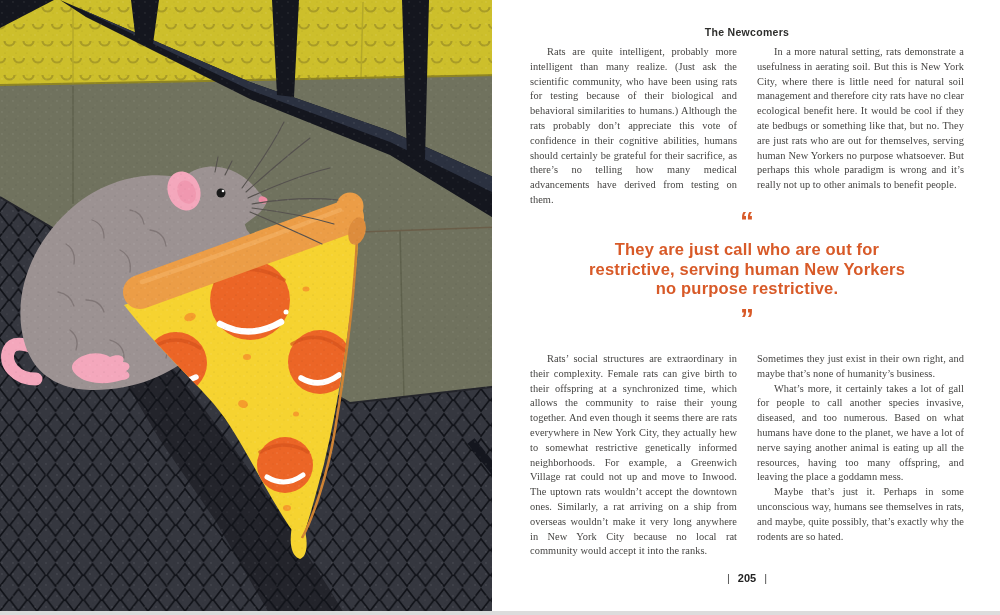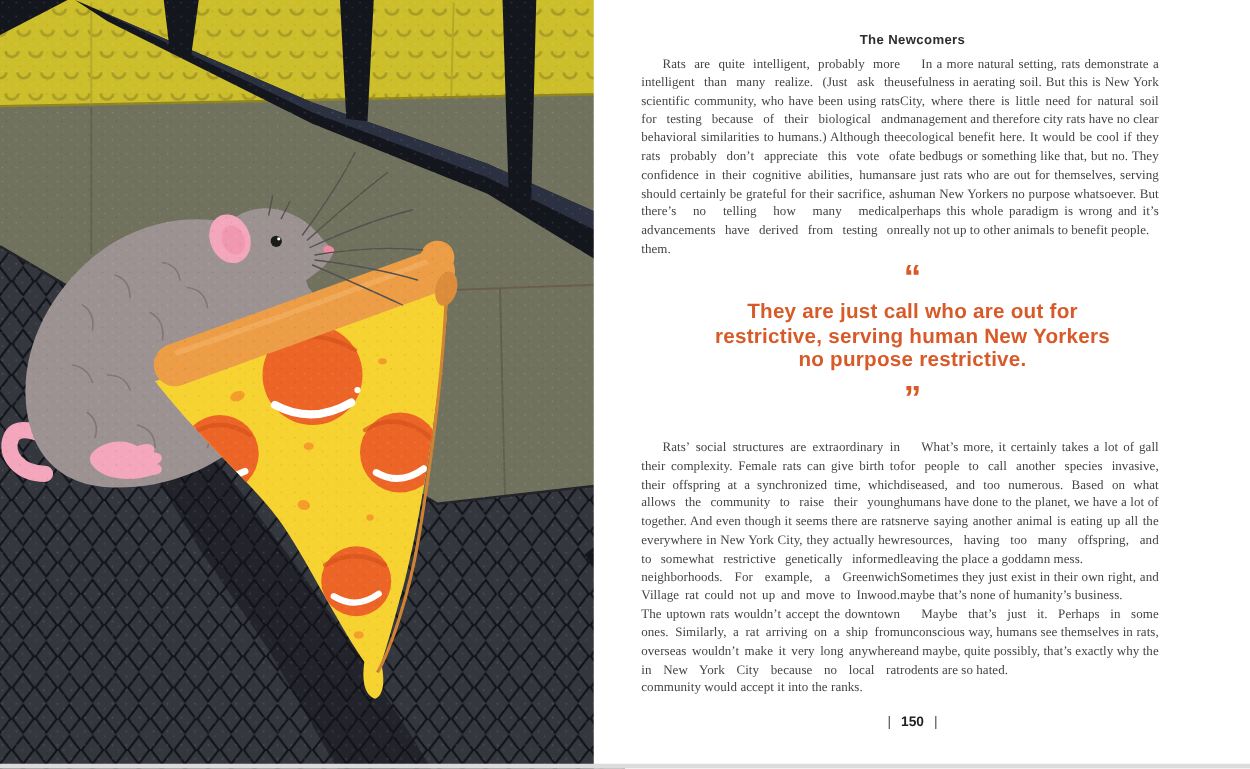"The Newcomers" #right-page { left: 475px -> 492px }
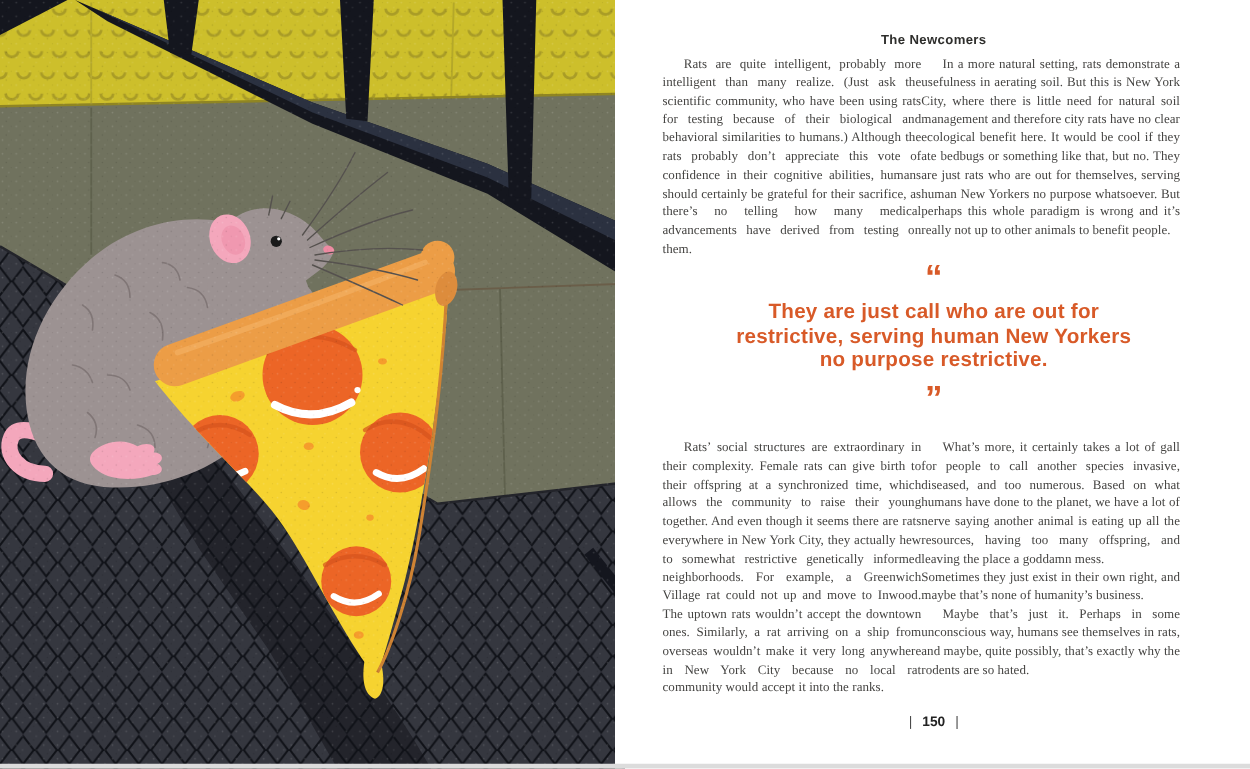"Rats are quite intelligent, probably" .cols { gap: none -> 20px }
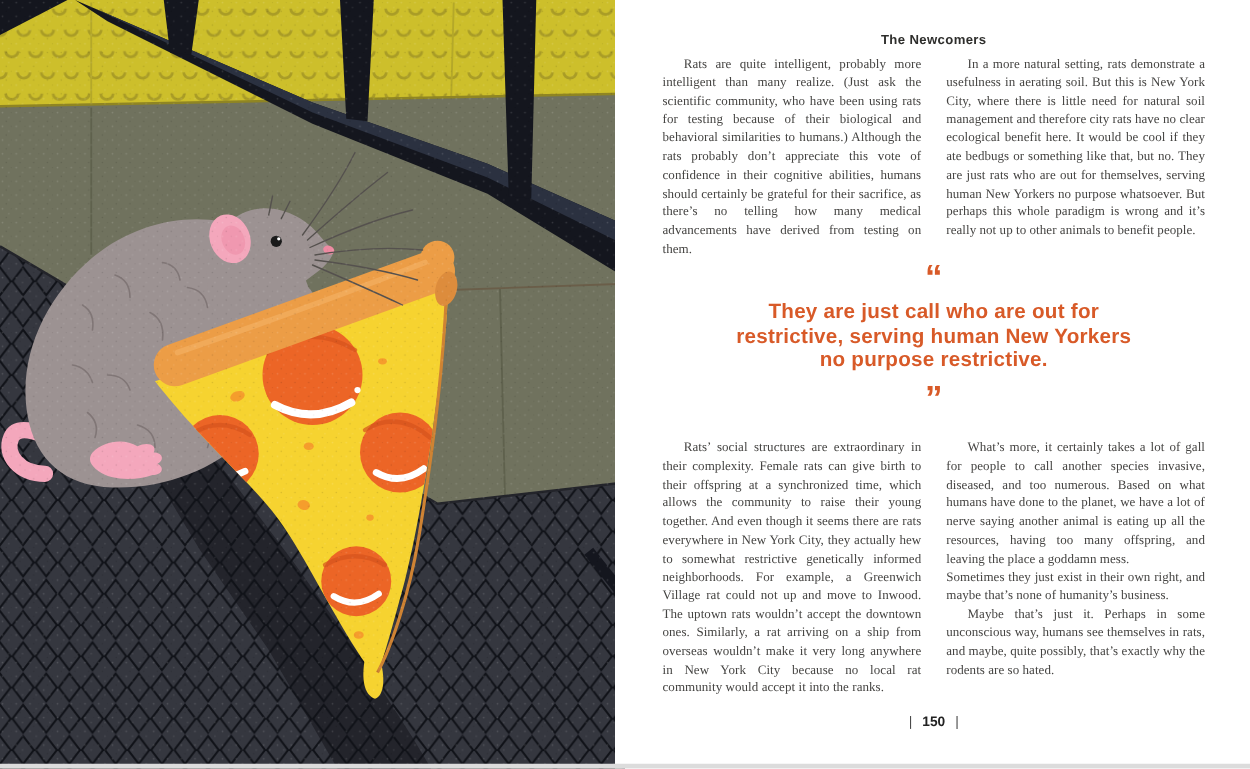"What’s more, it certainly takes" p.para { order: before "Sometimes they just exist in" -> after "Sometimes they just exist in" }
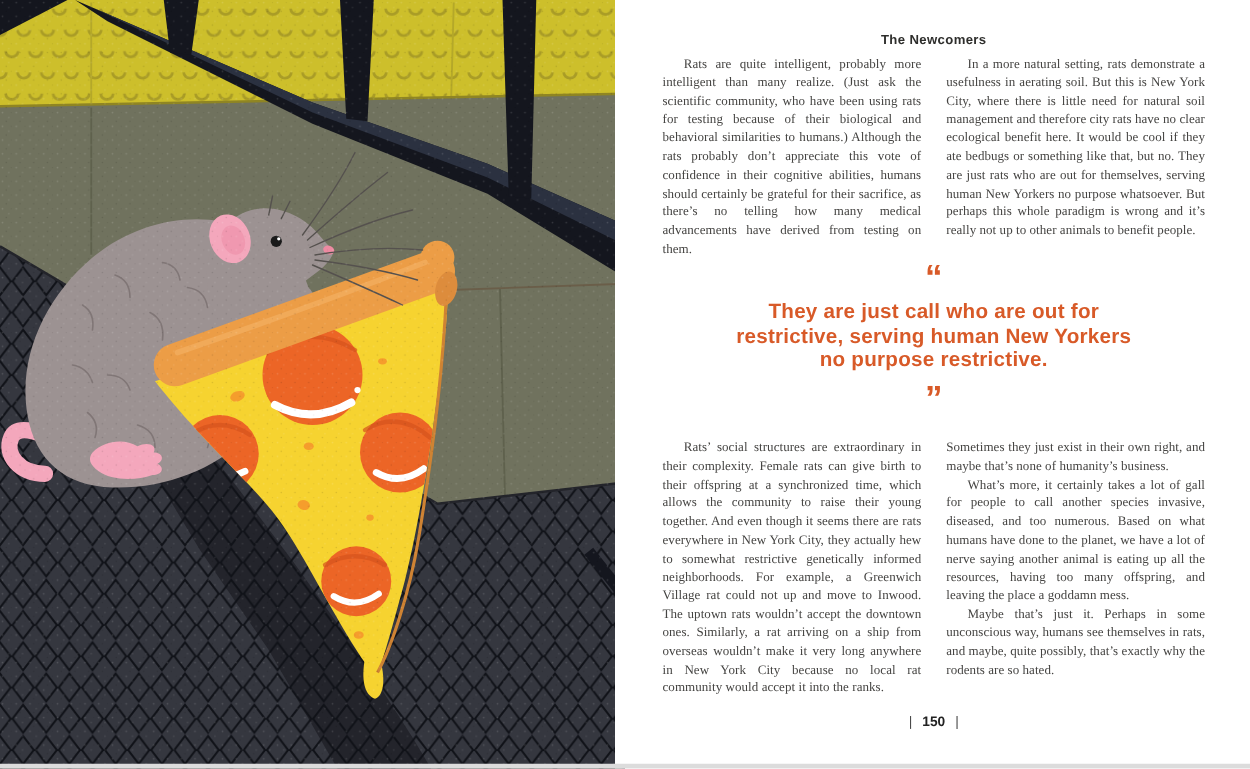"150" span { text: 150 -> 205 }
